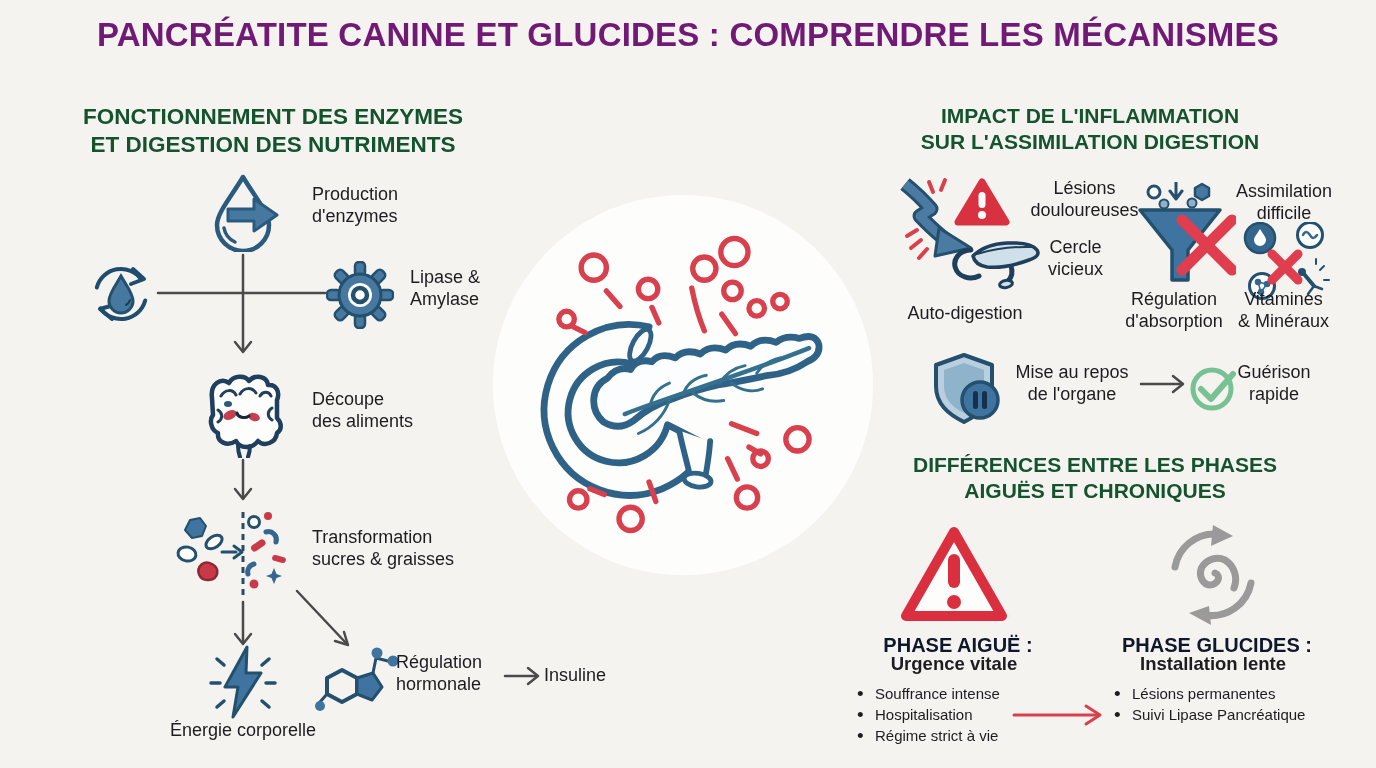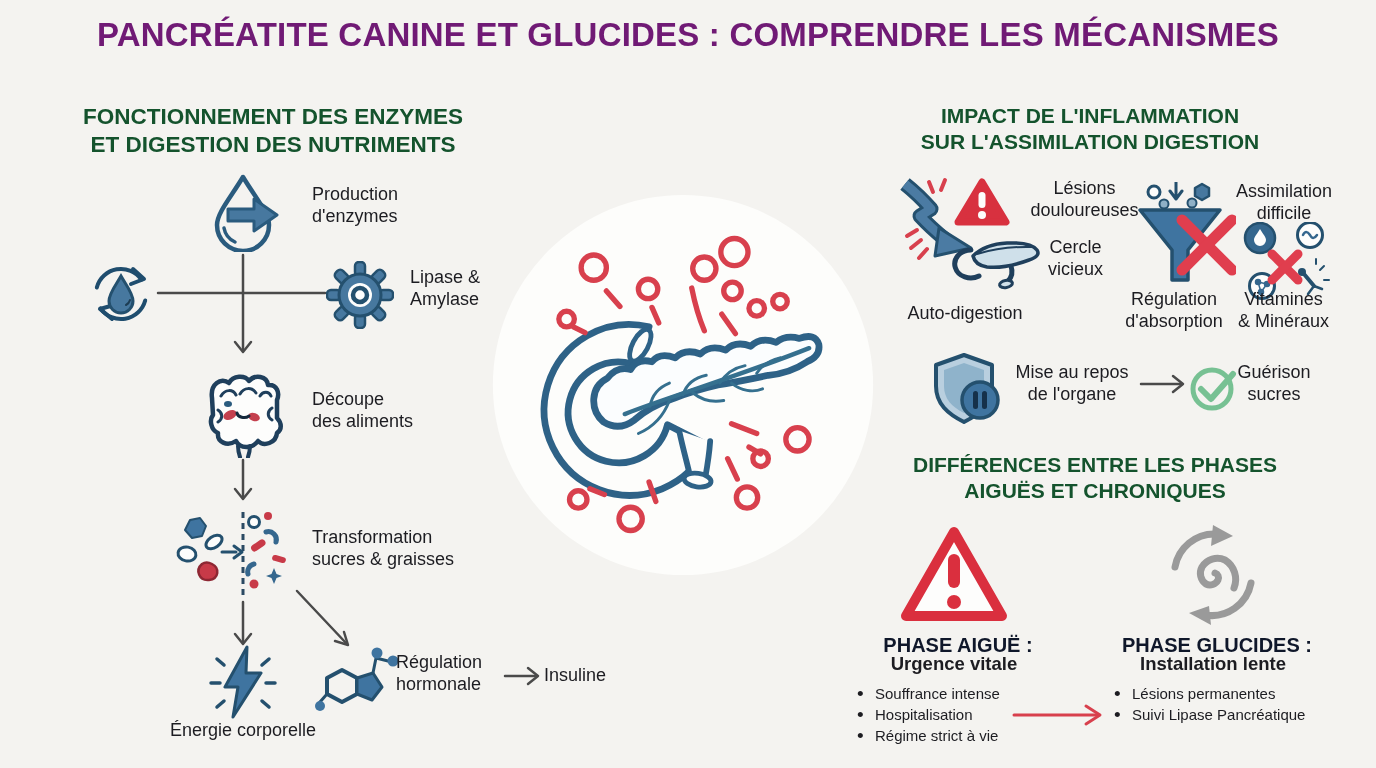"Guérison" div.abs { text: sucres -> rapide }
